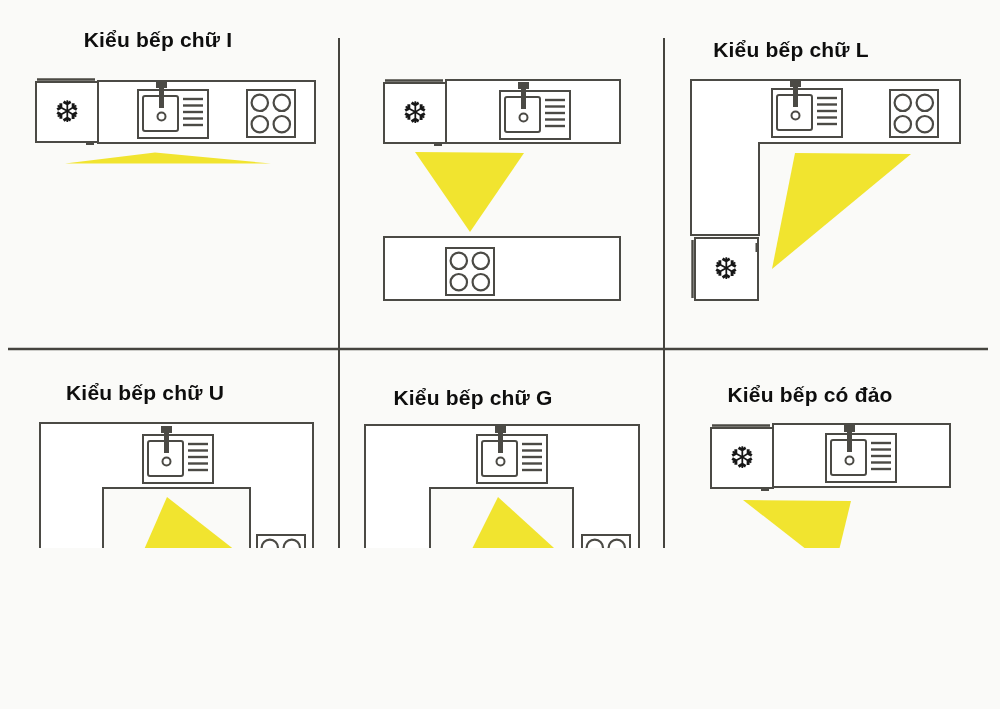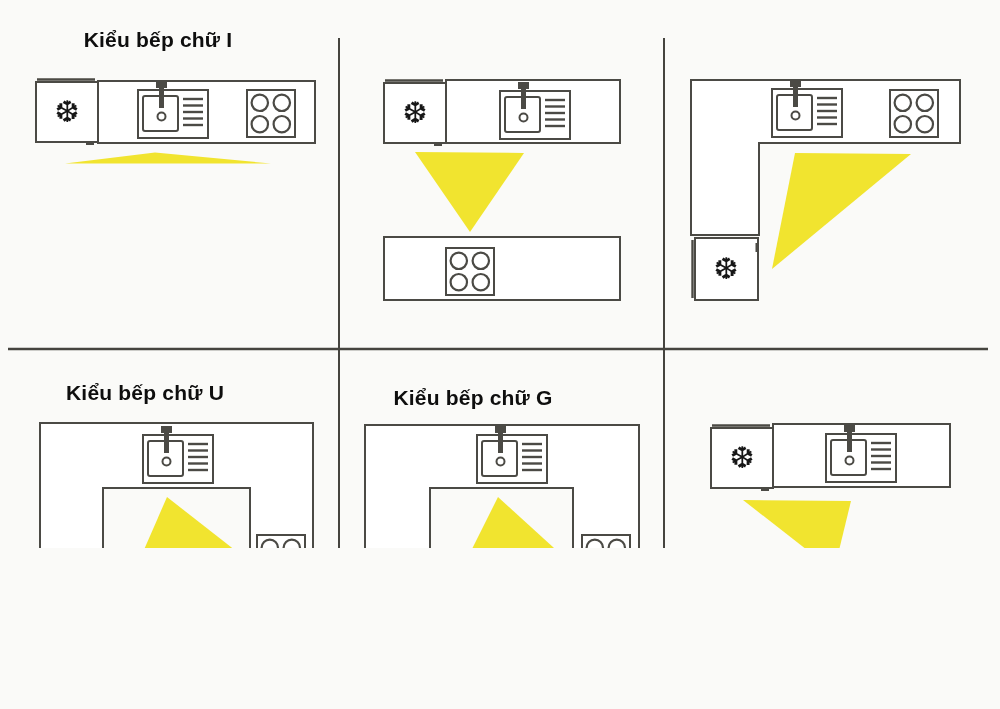"Kiểu bếp chữ L" div.panel-title { html: none -> <div>Kiểu bếp chữ L</div> }
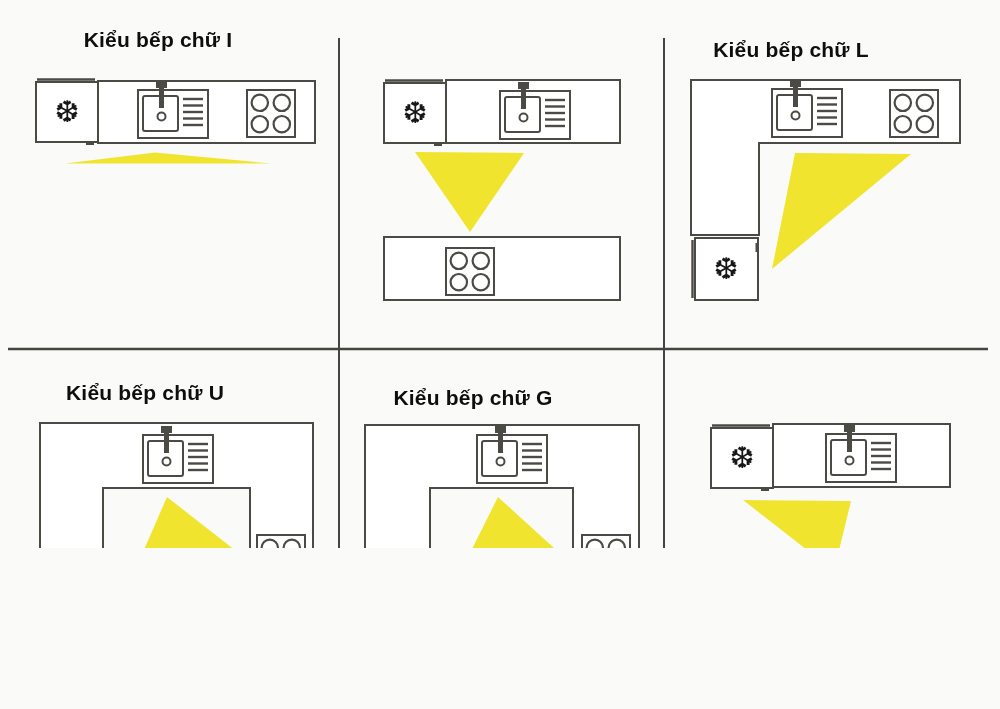"Kiểu bếp có đảo" div.panel-title { html: none -> <div>Kiểu bếp có đảo</div> }
